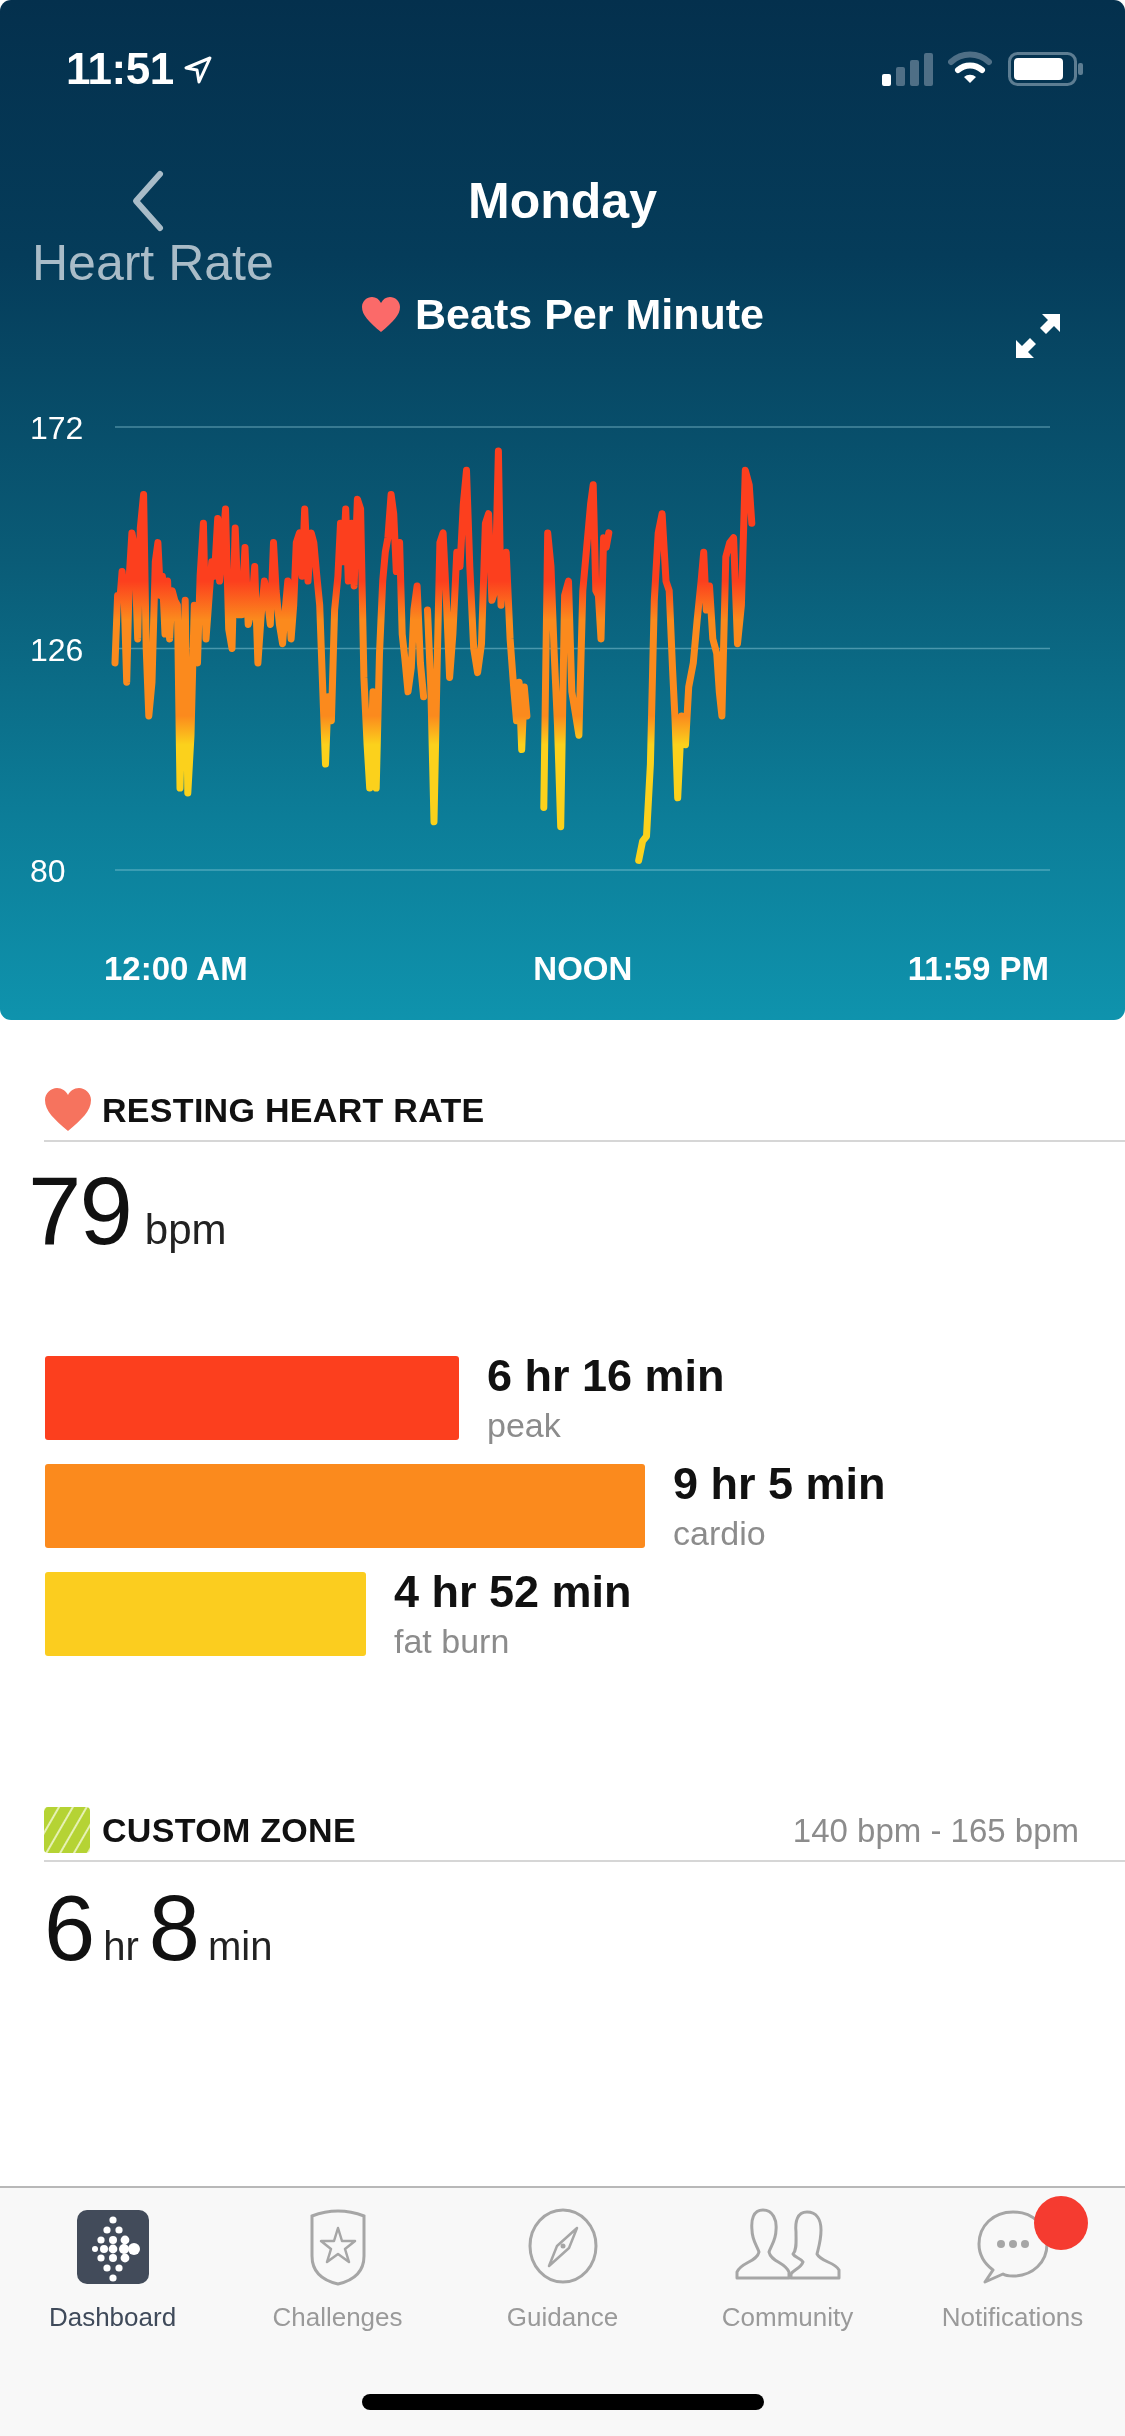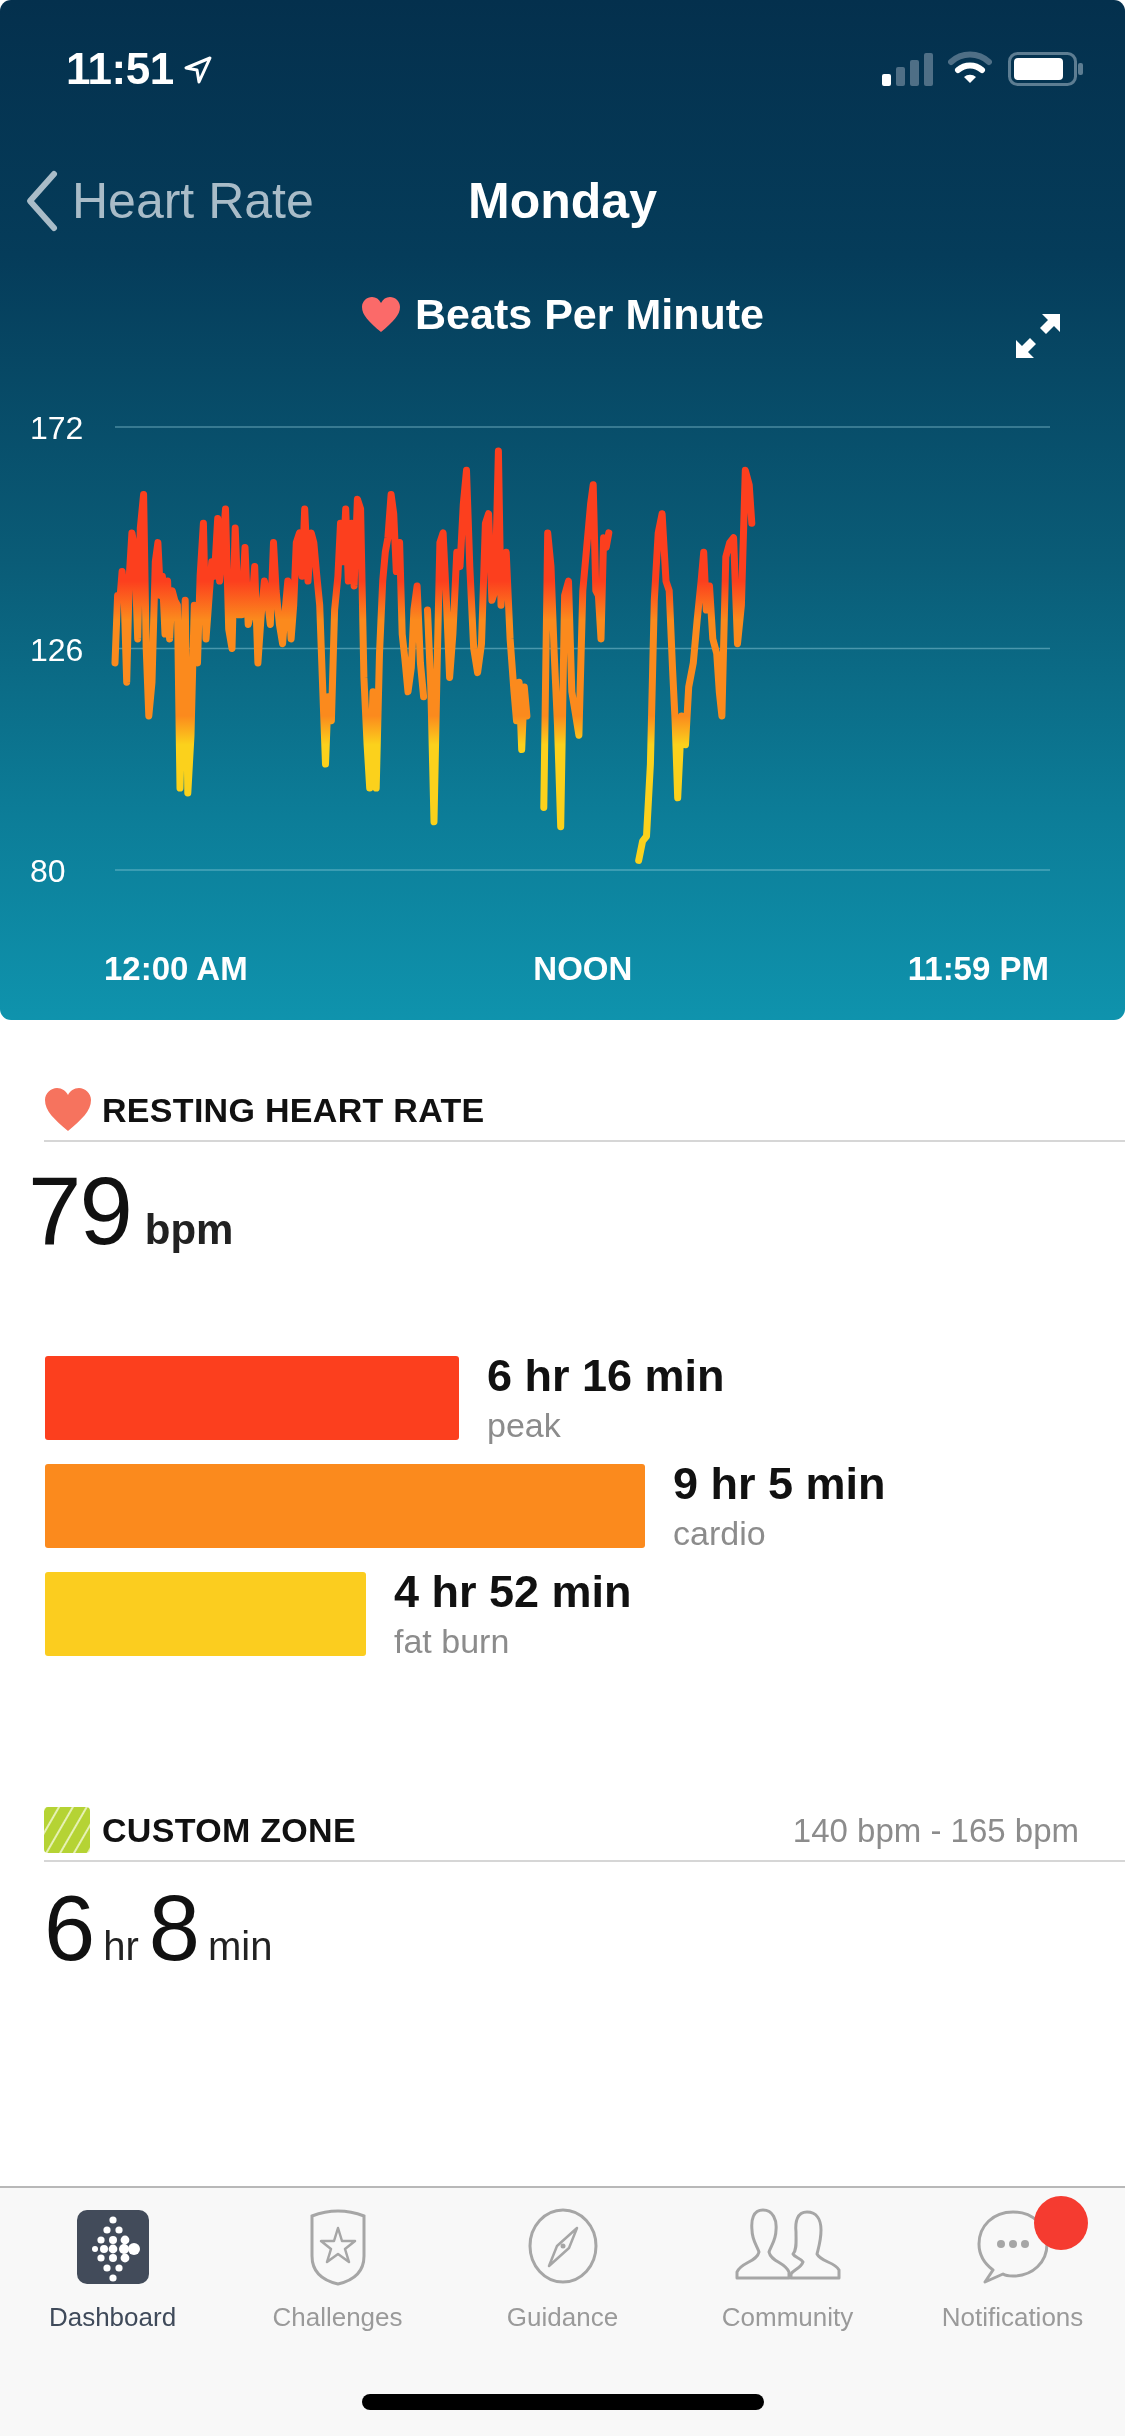"Heart Rate" .back-btn { flex-direction: none -> column }
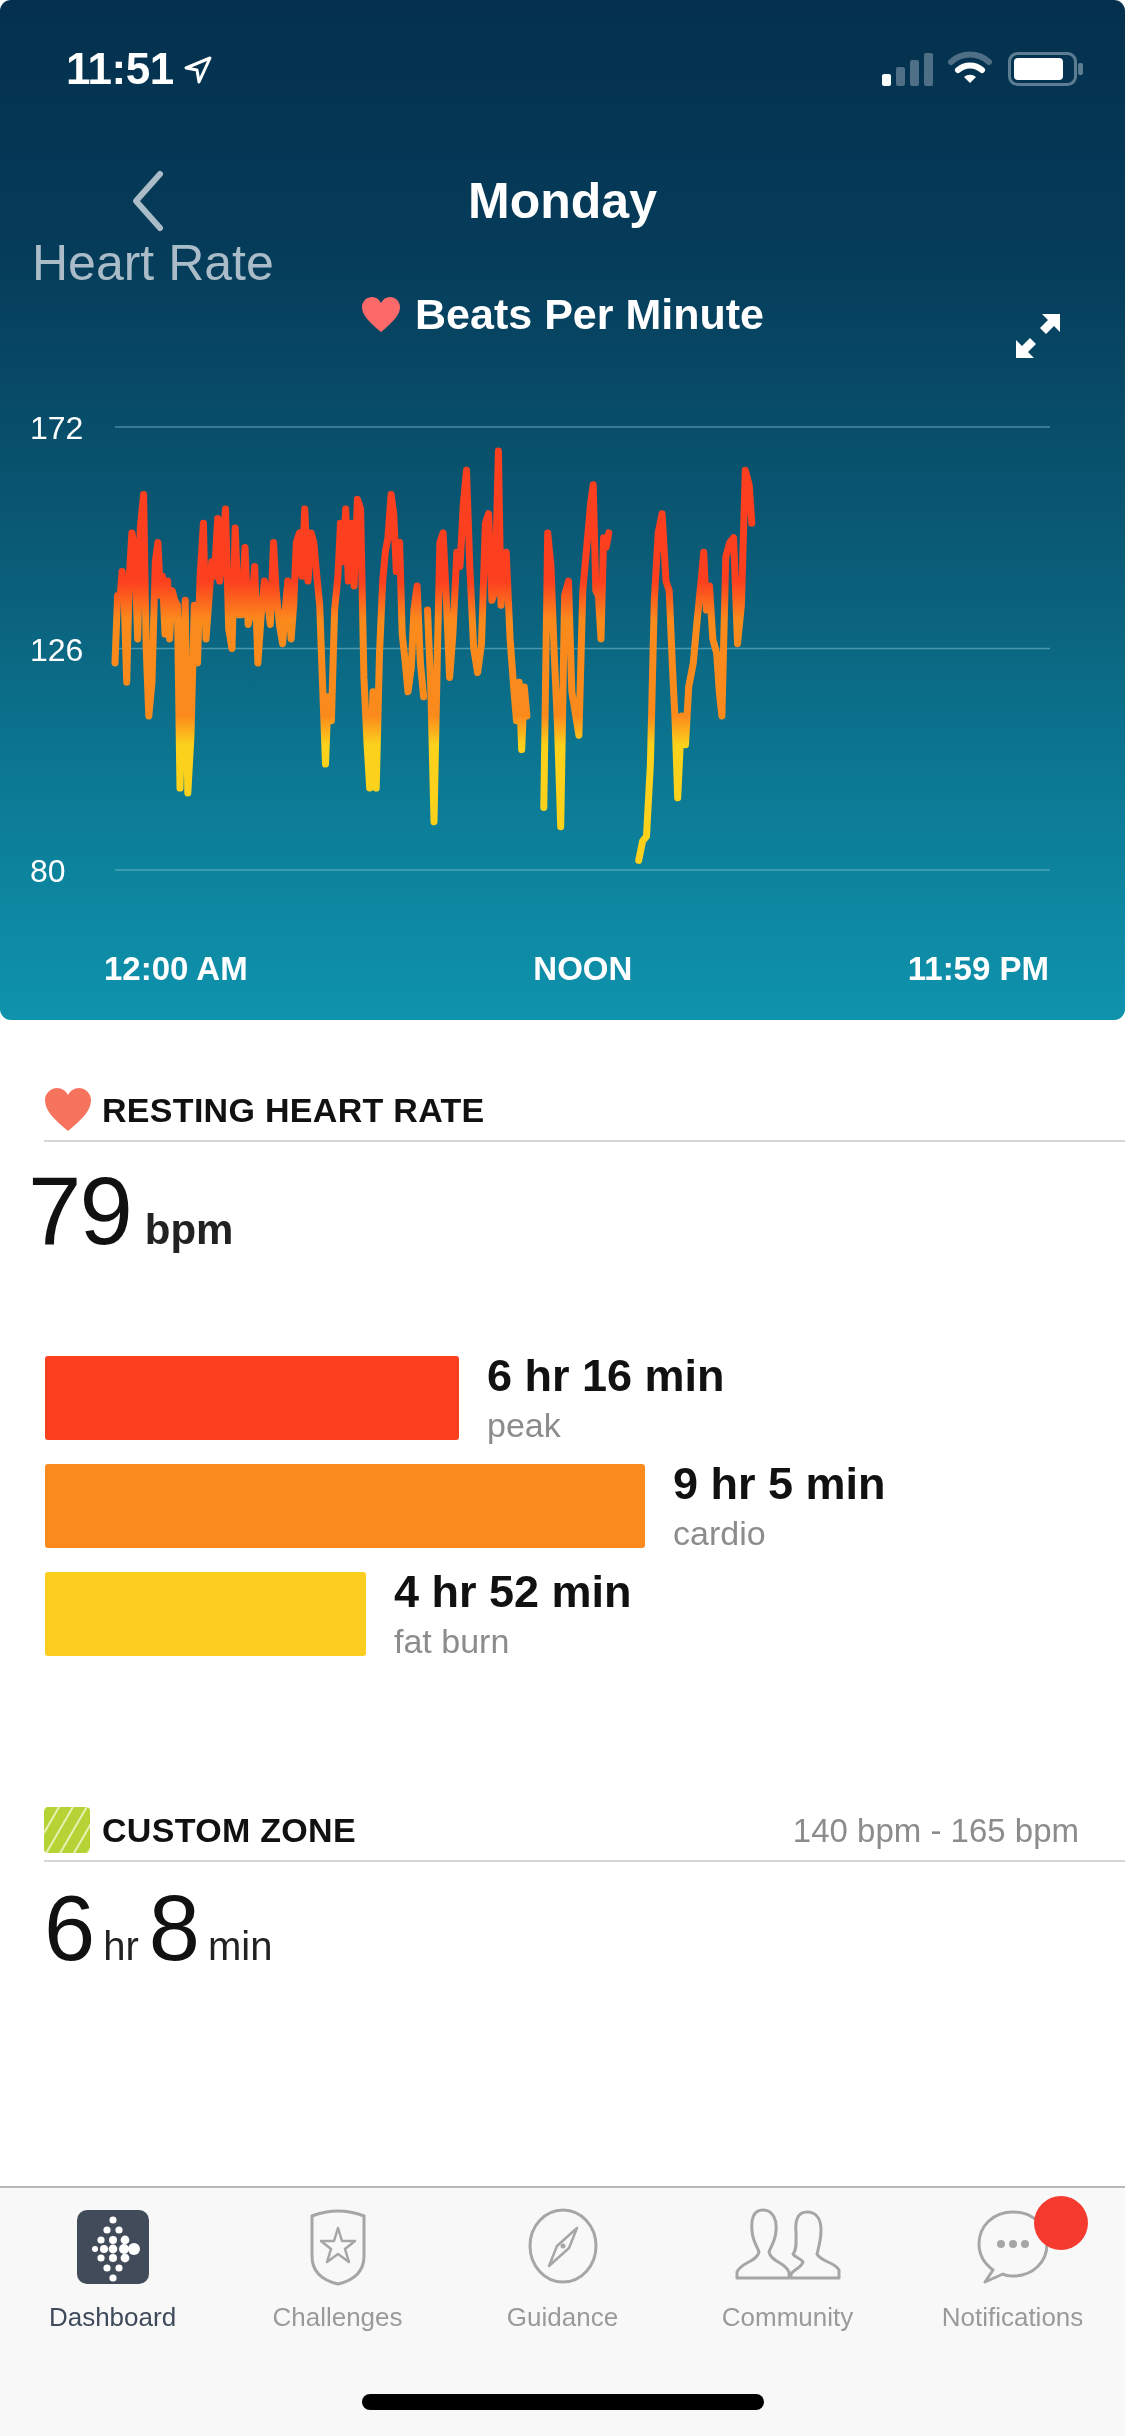"bpm" .unit { font-weight: bold -> none }
